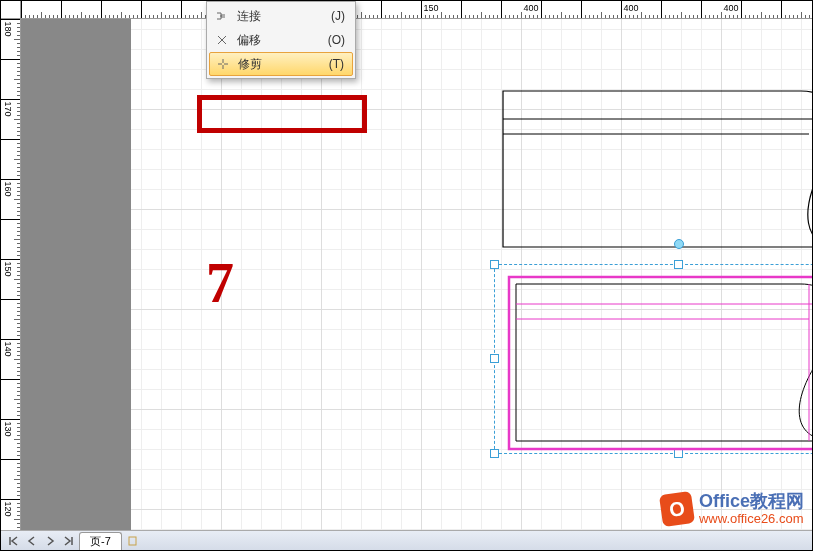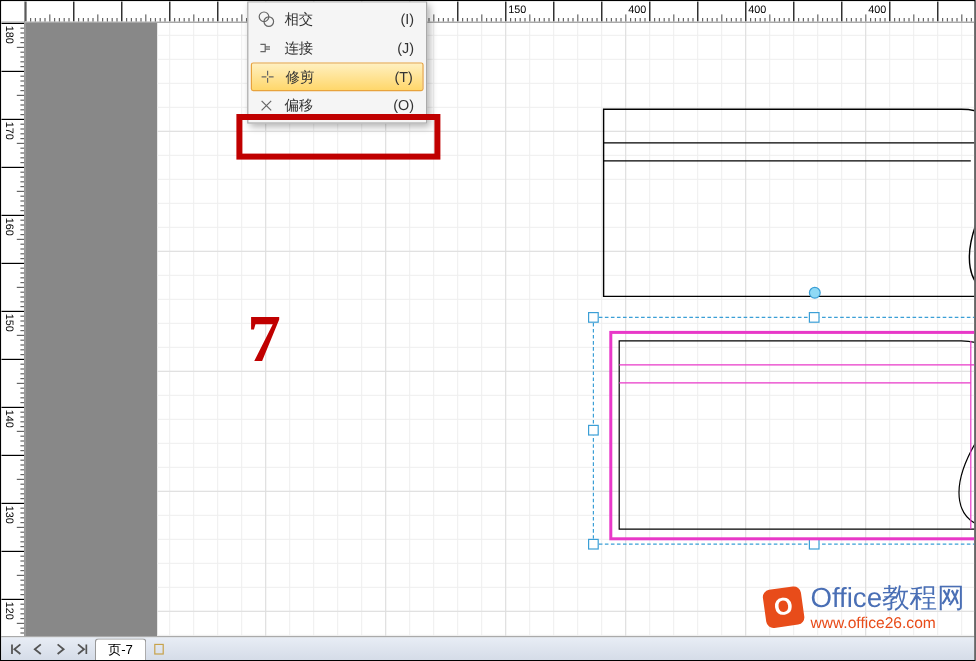"相交" div.menu-item { html: <div> <span> <svg> <circle></circle> <circle></circle> </svg> </span> <span>相交</span> <span>(I)</span> </div> -> none }
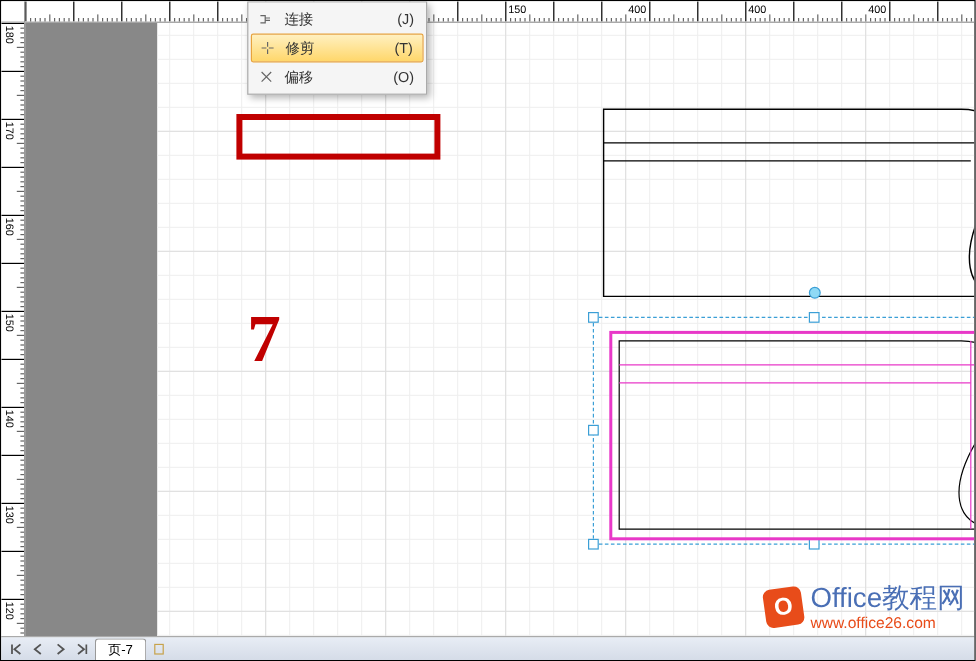"修剪" div.menu-item { order: before "偏移" -> after "偏移" }
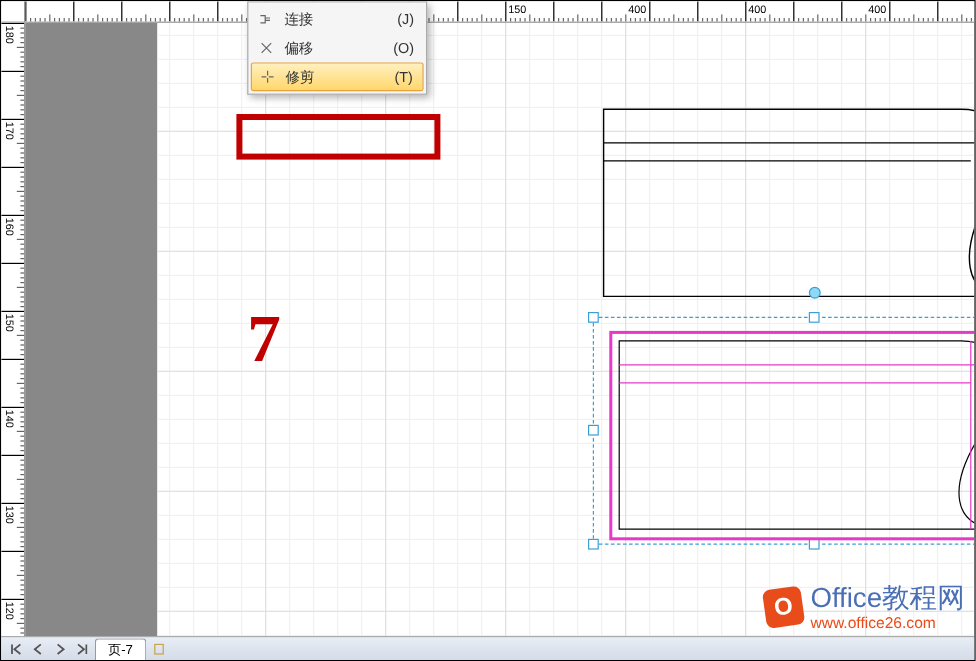"Office教程网" .wm-title { font-size: 23px -> 18px; font-weight: normal -> bold }
